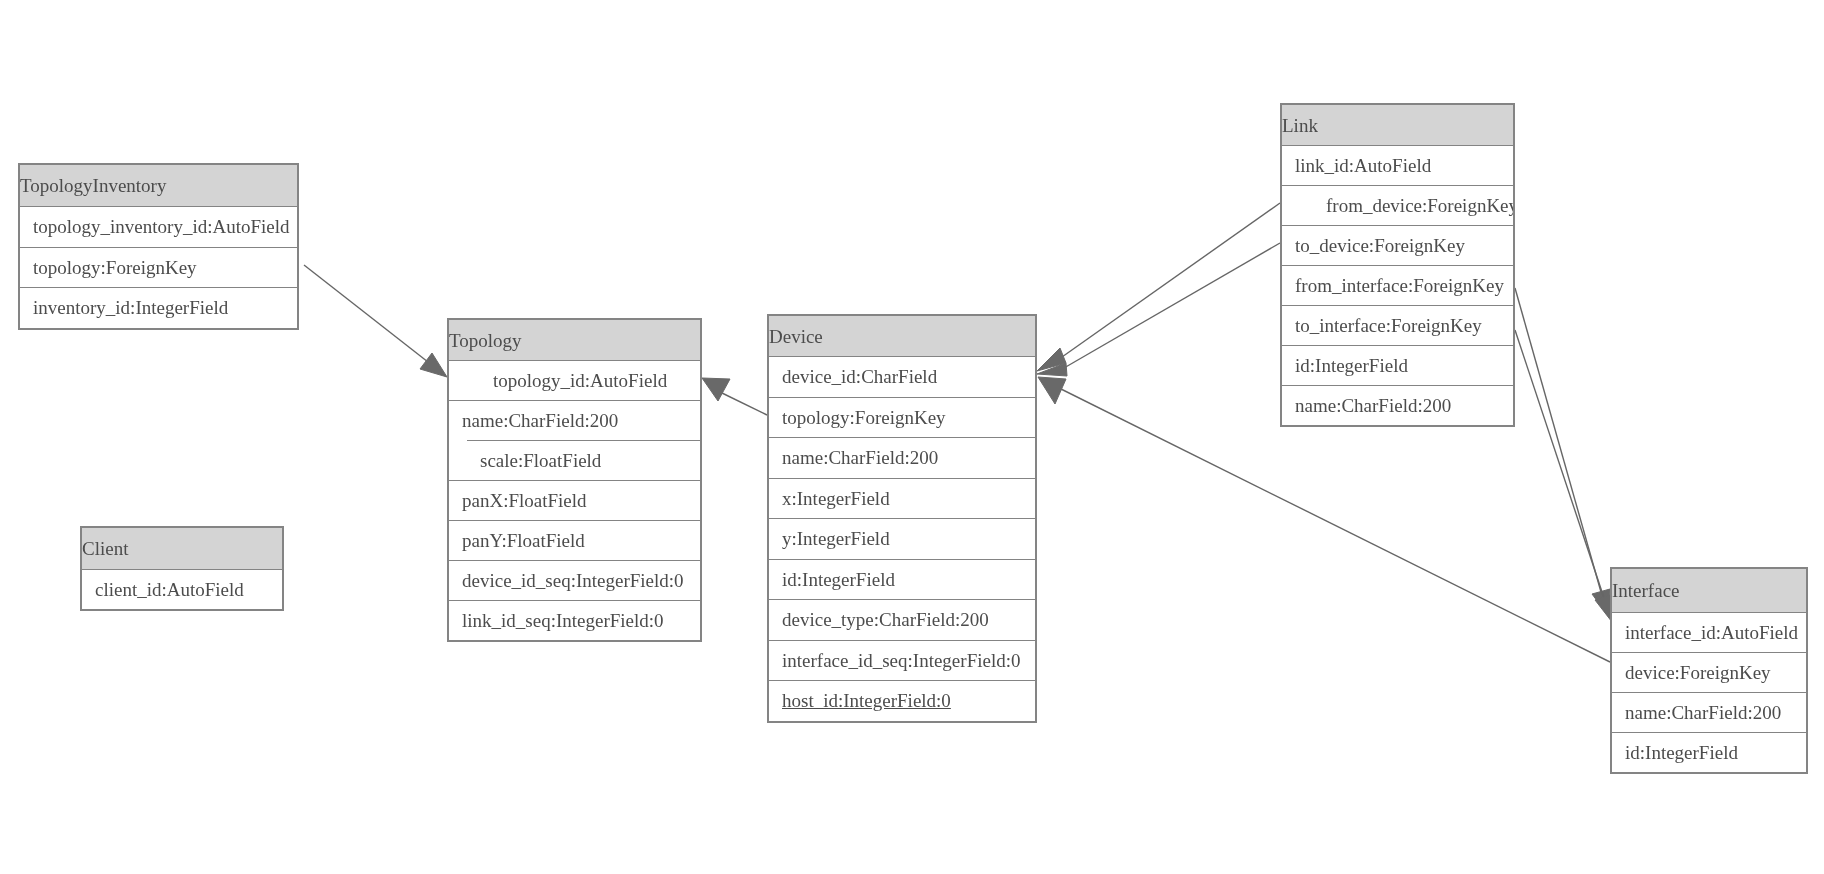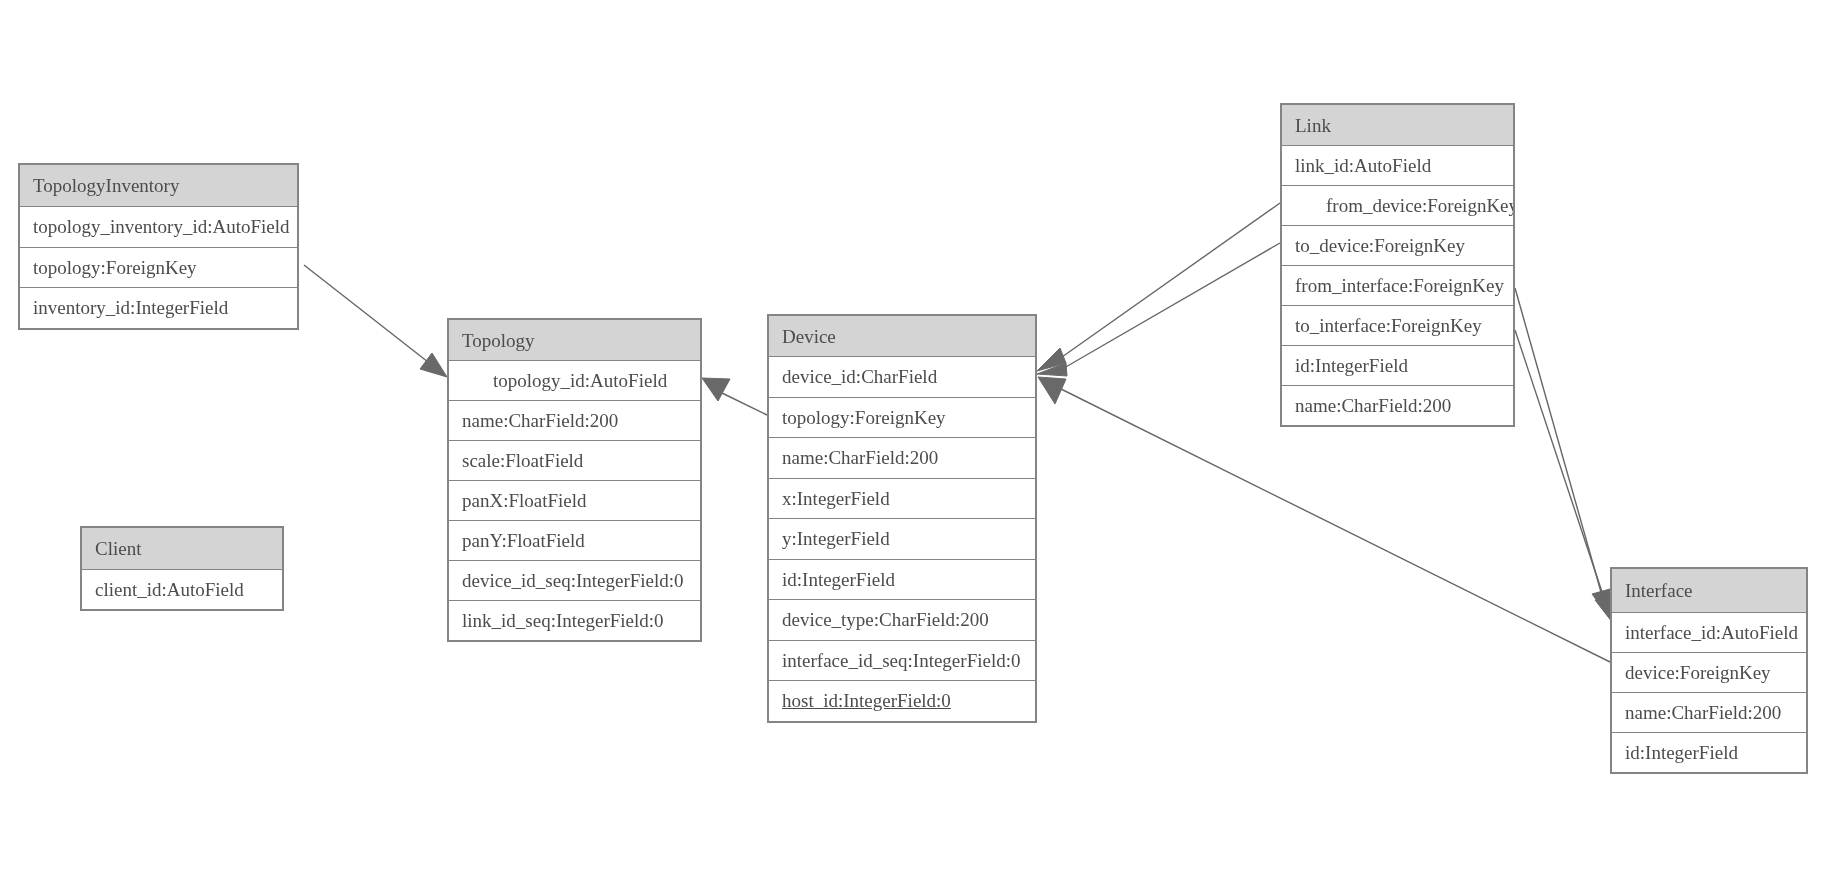"Link" .db-header { padding-left: 13px -> none }
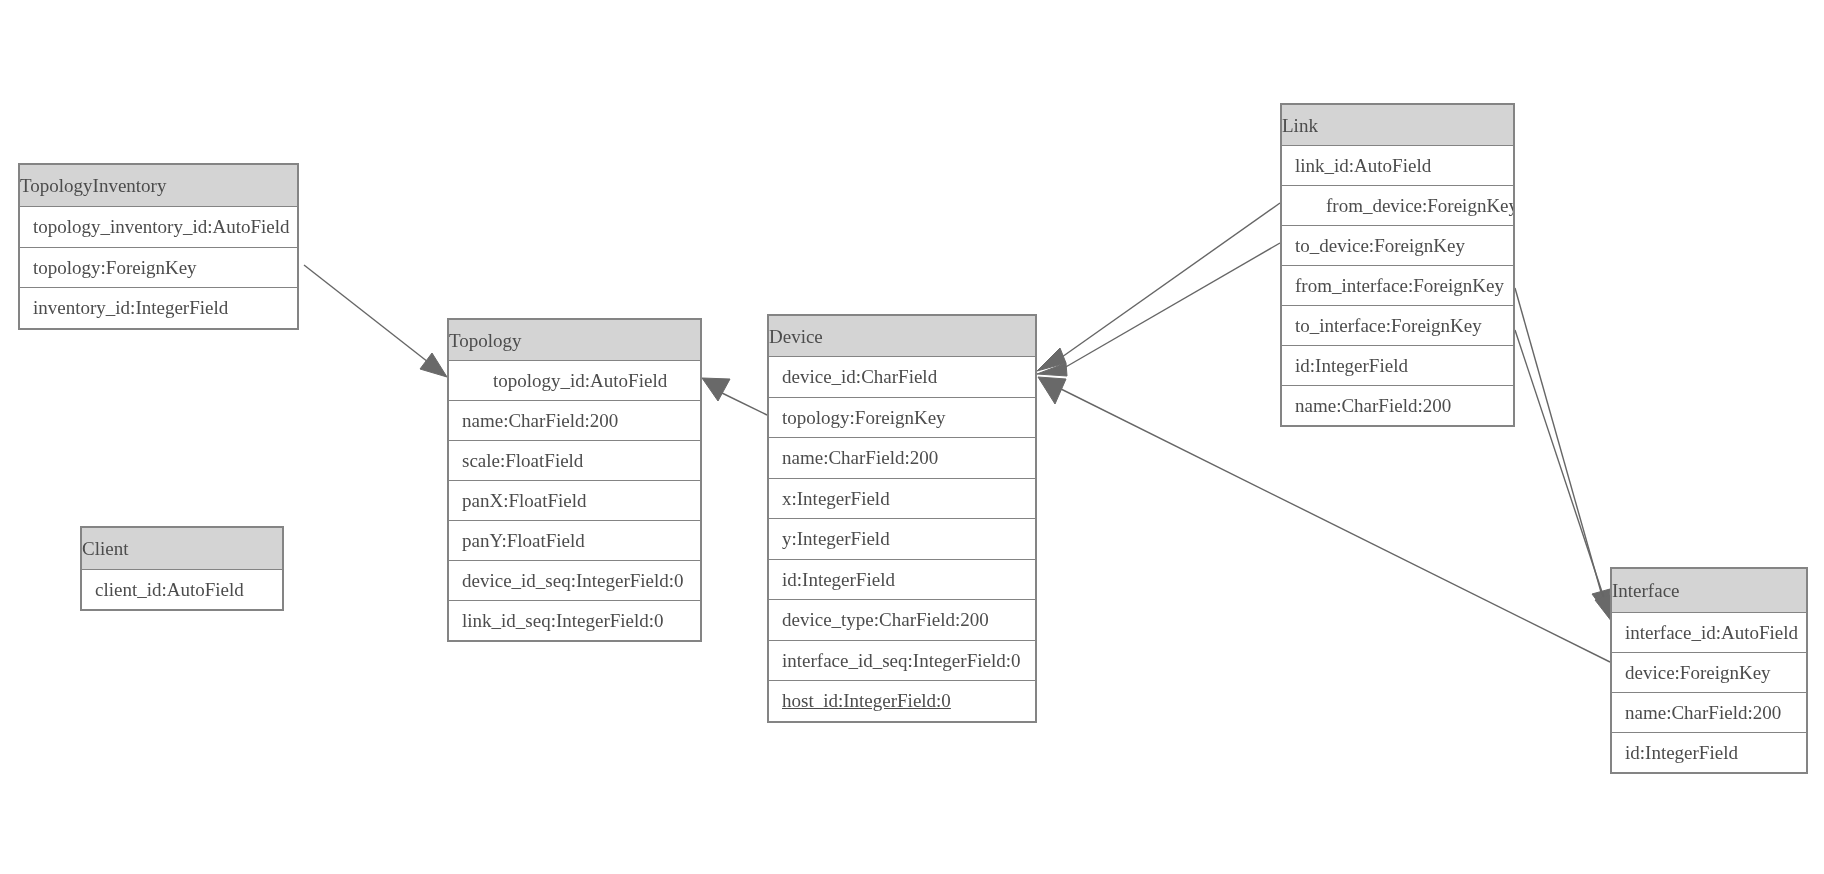"scale:FloatField" div.db-row { margin-left: none -> 18px }
